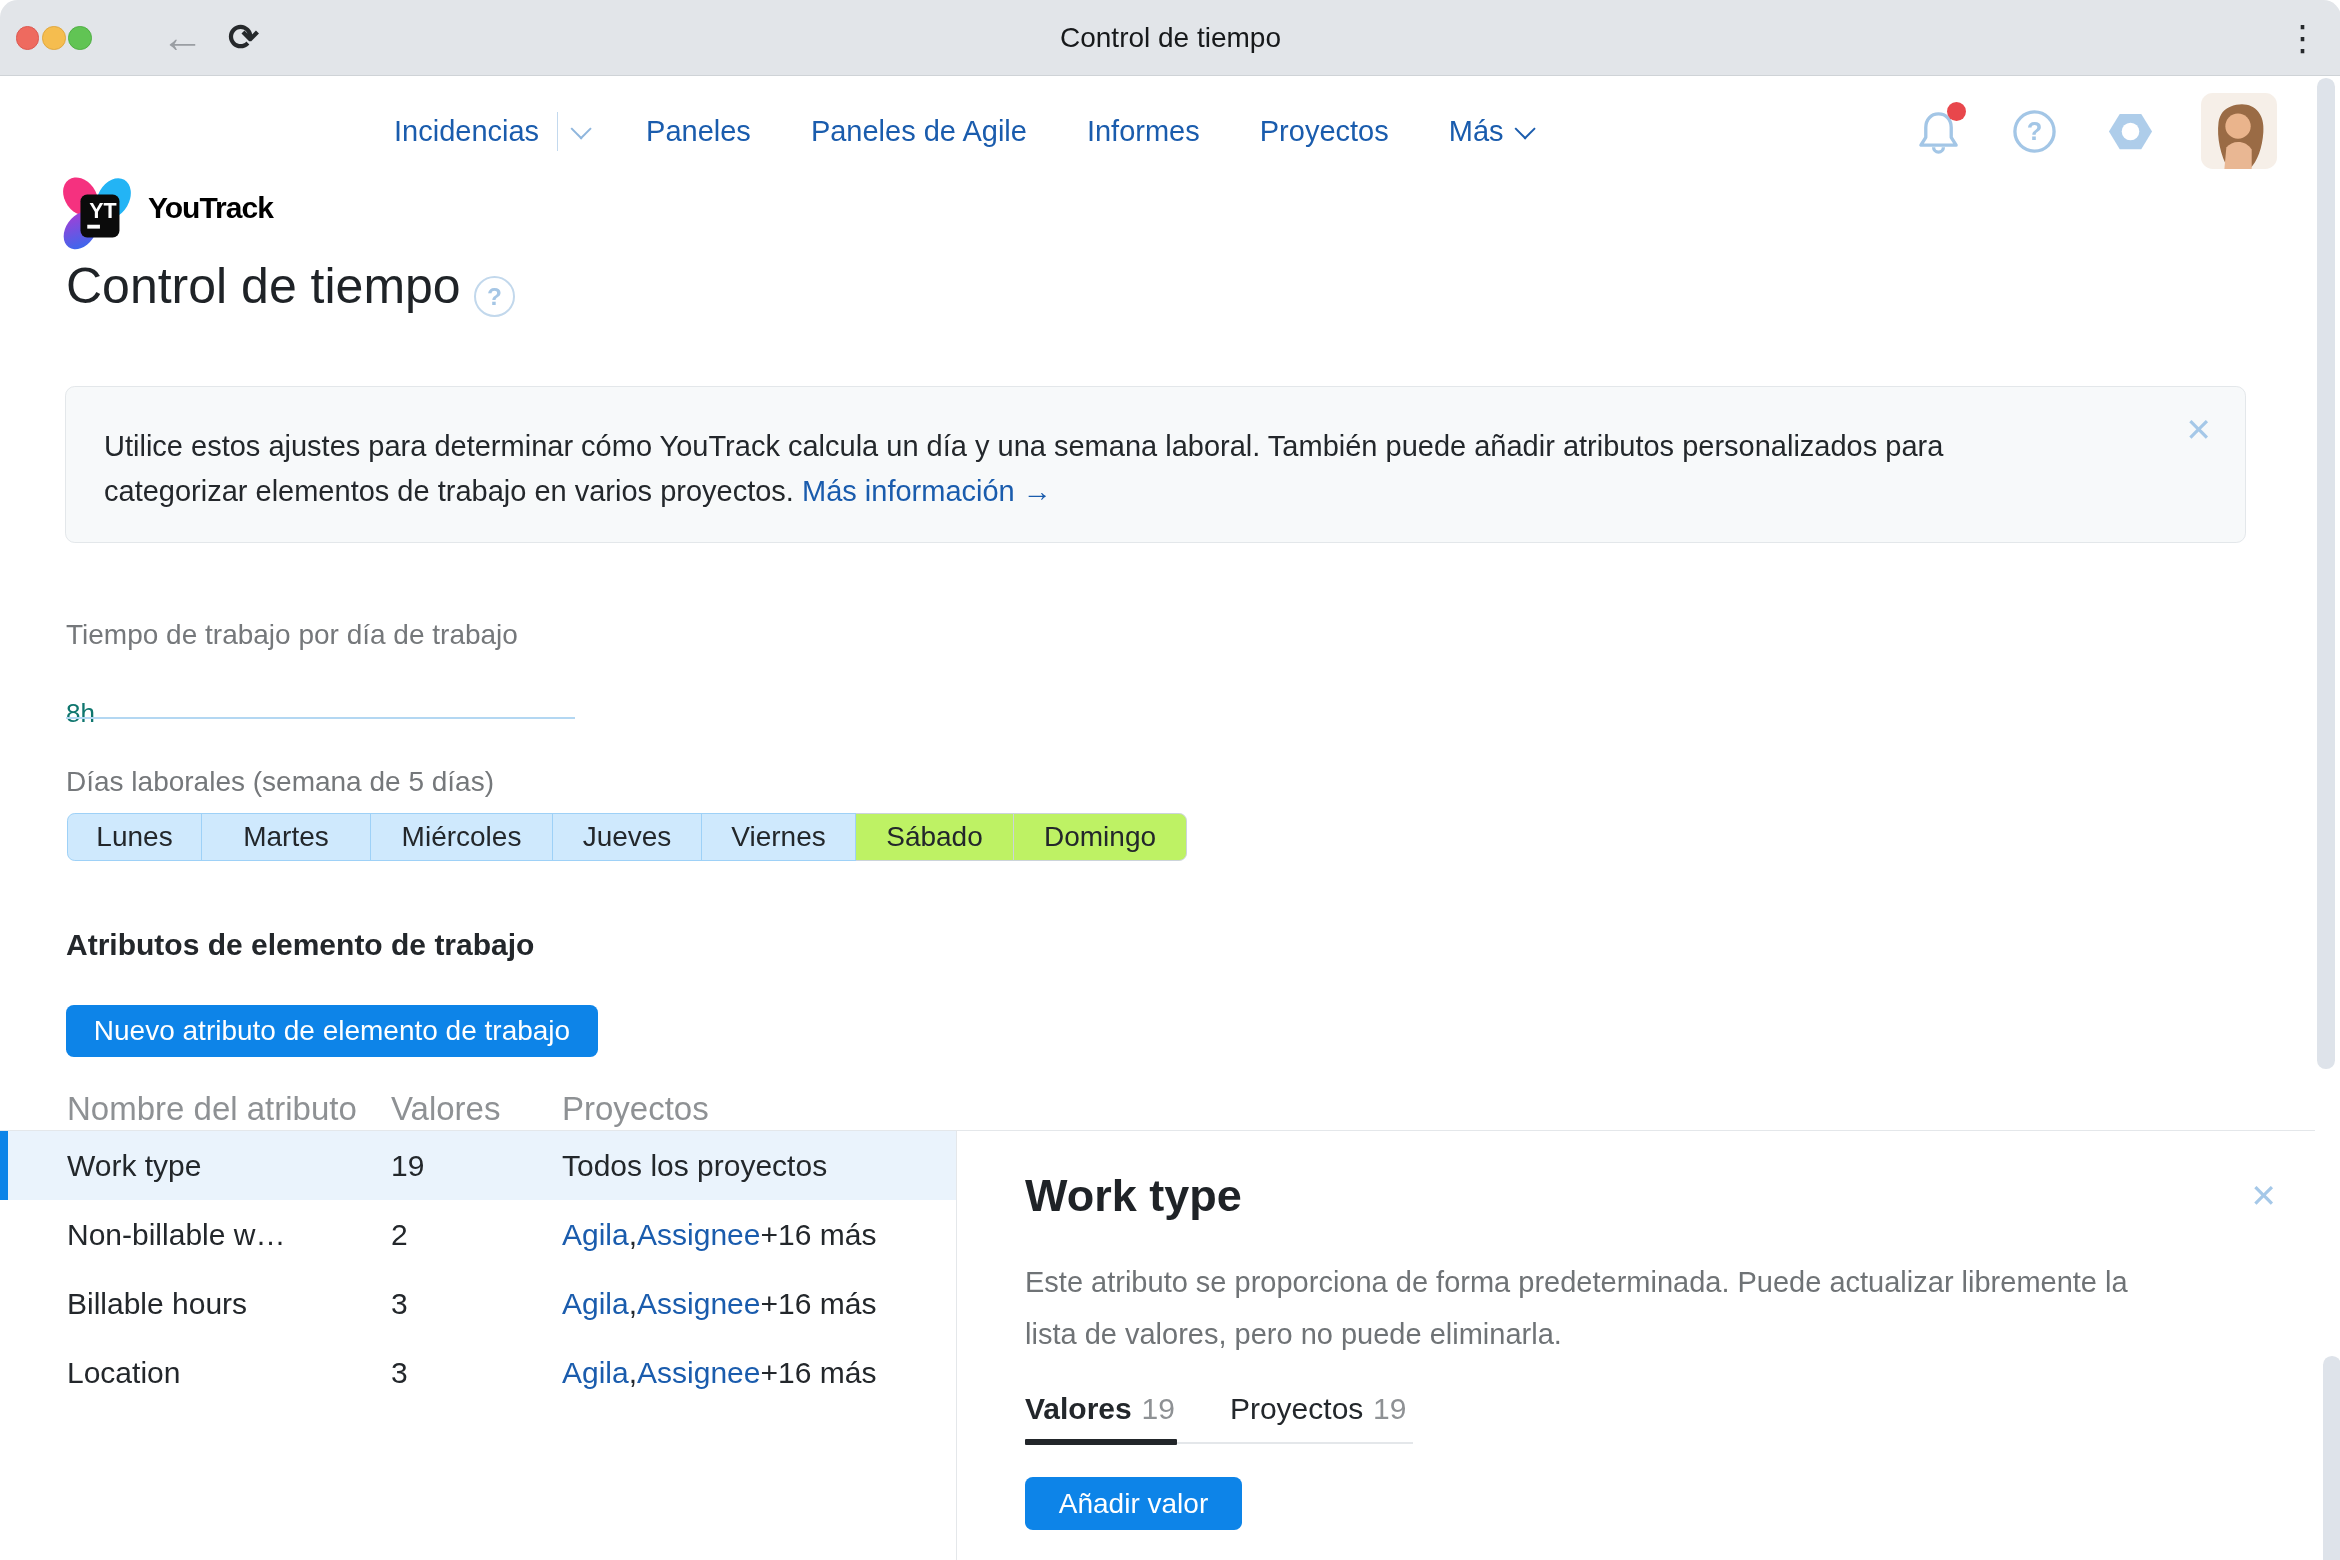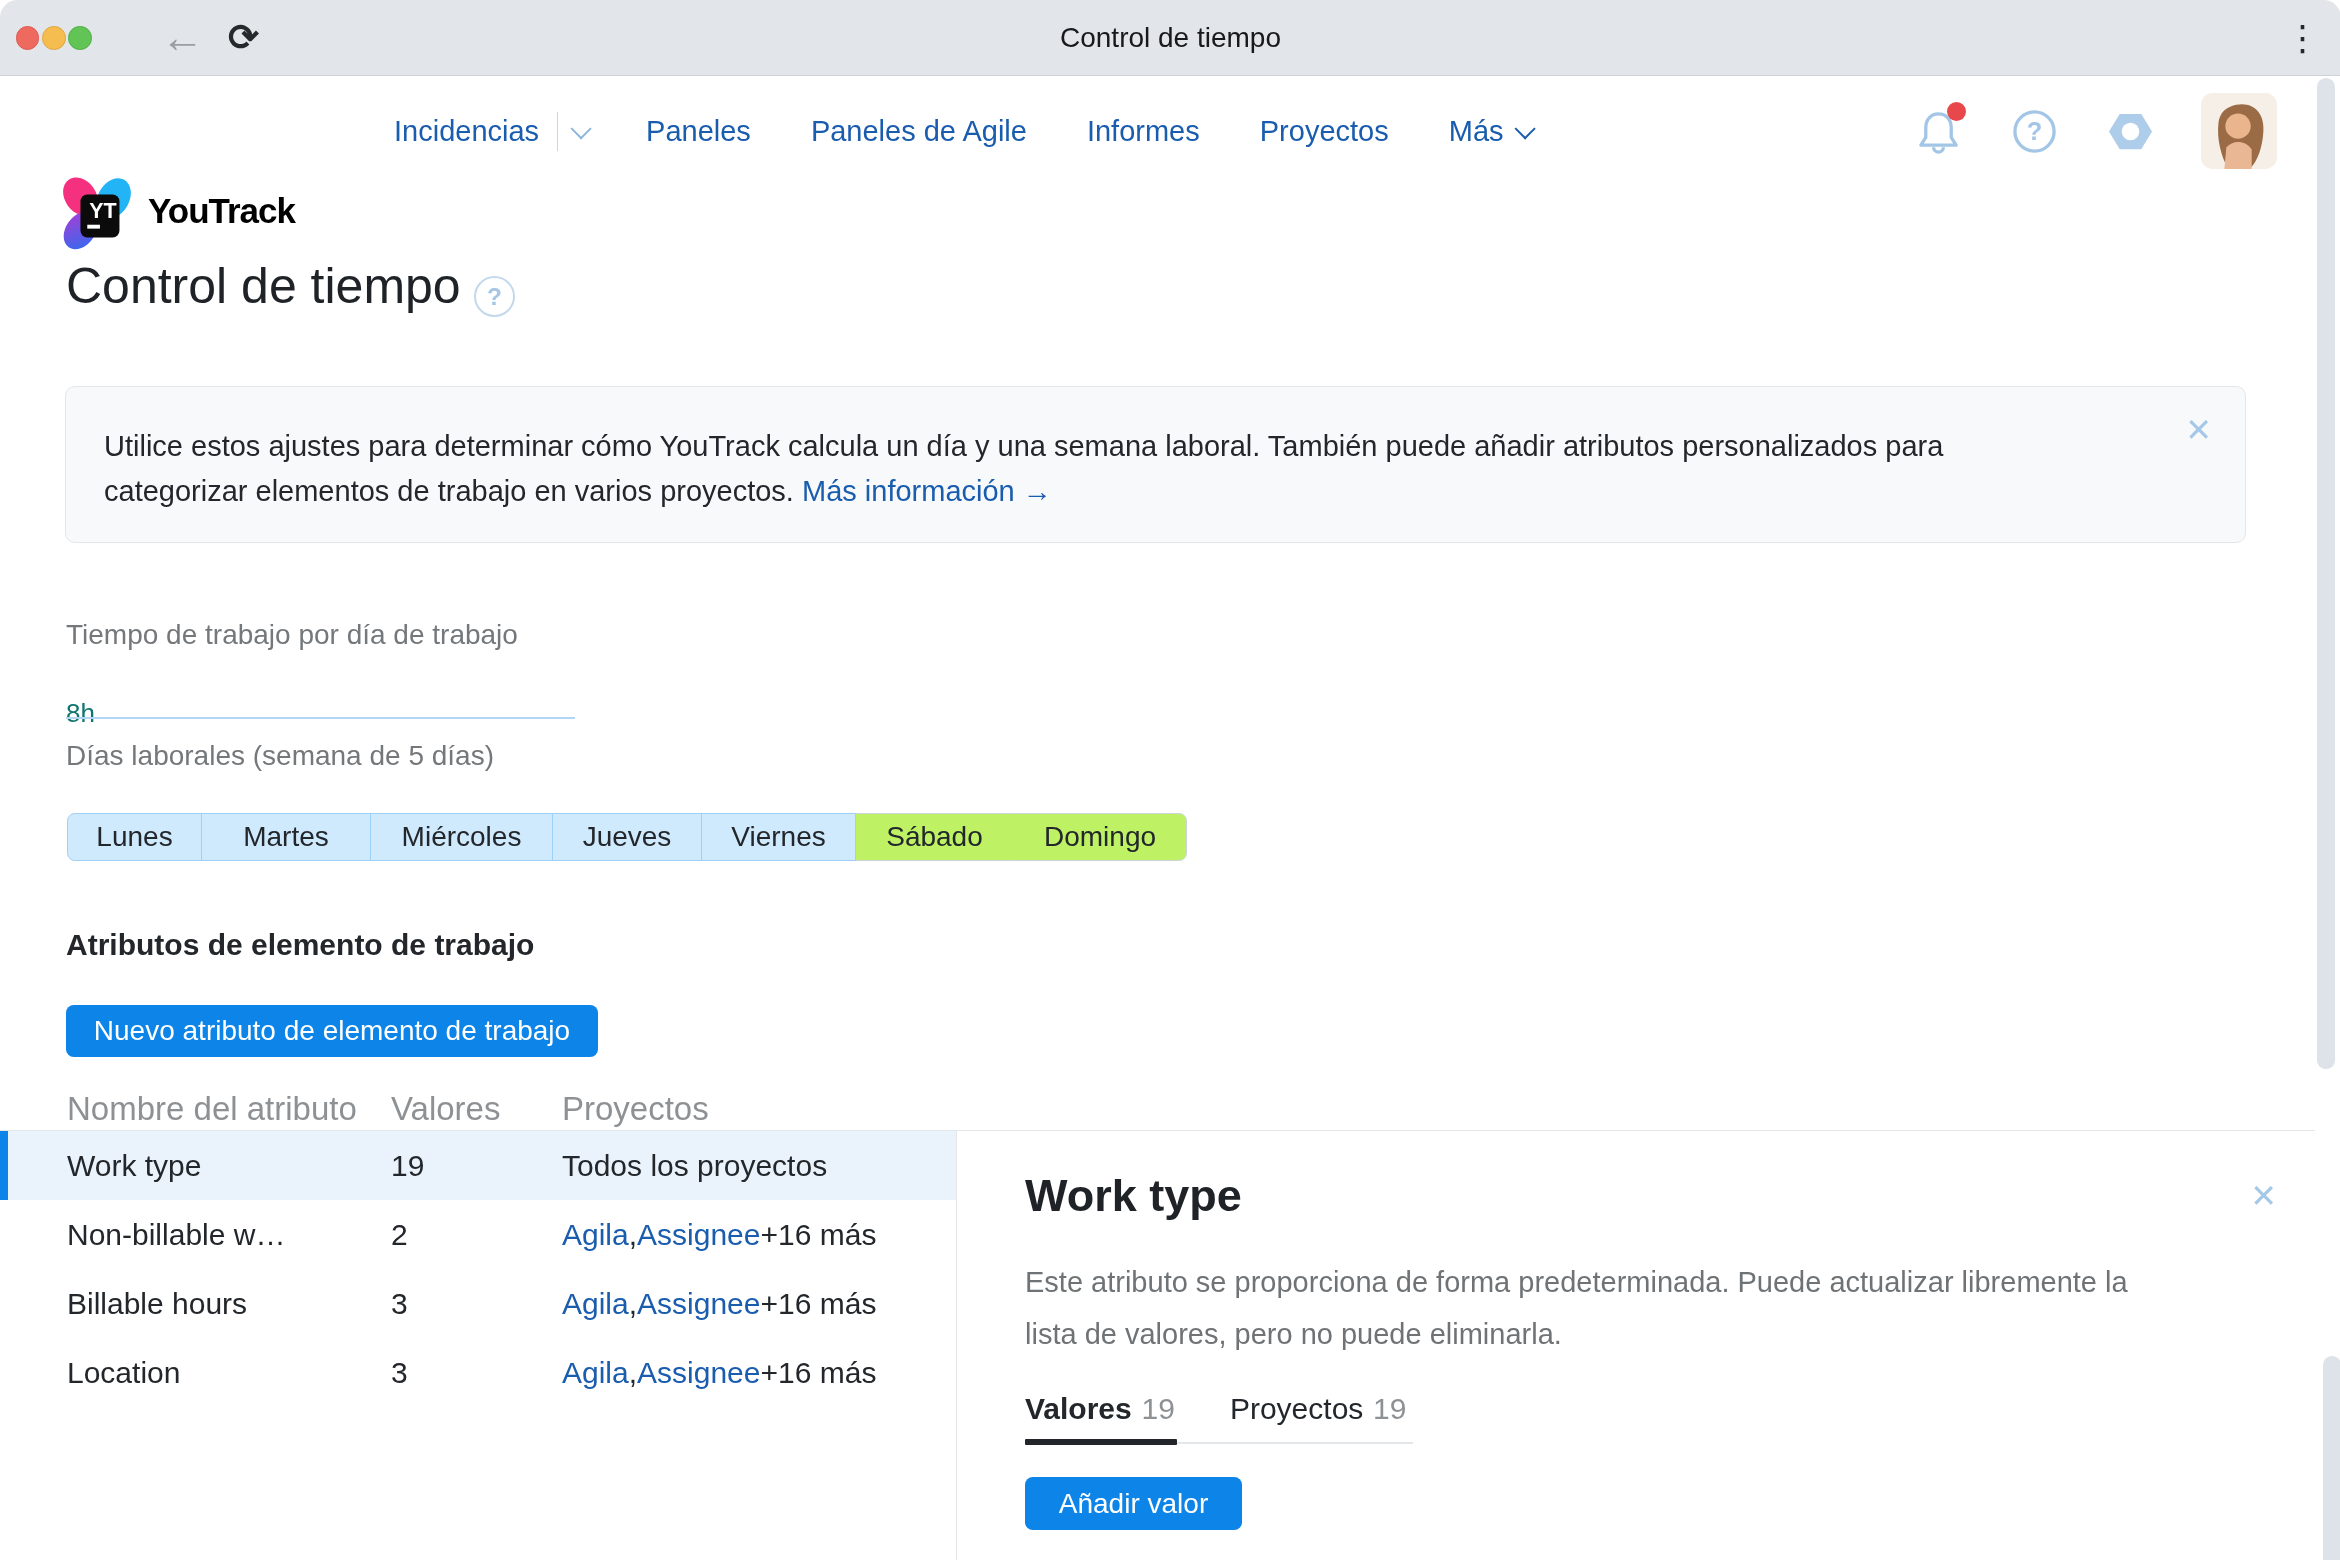"YouTrack" .brand { font-size: 35px -> 30px }
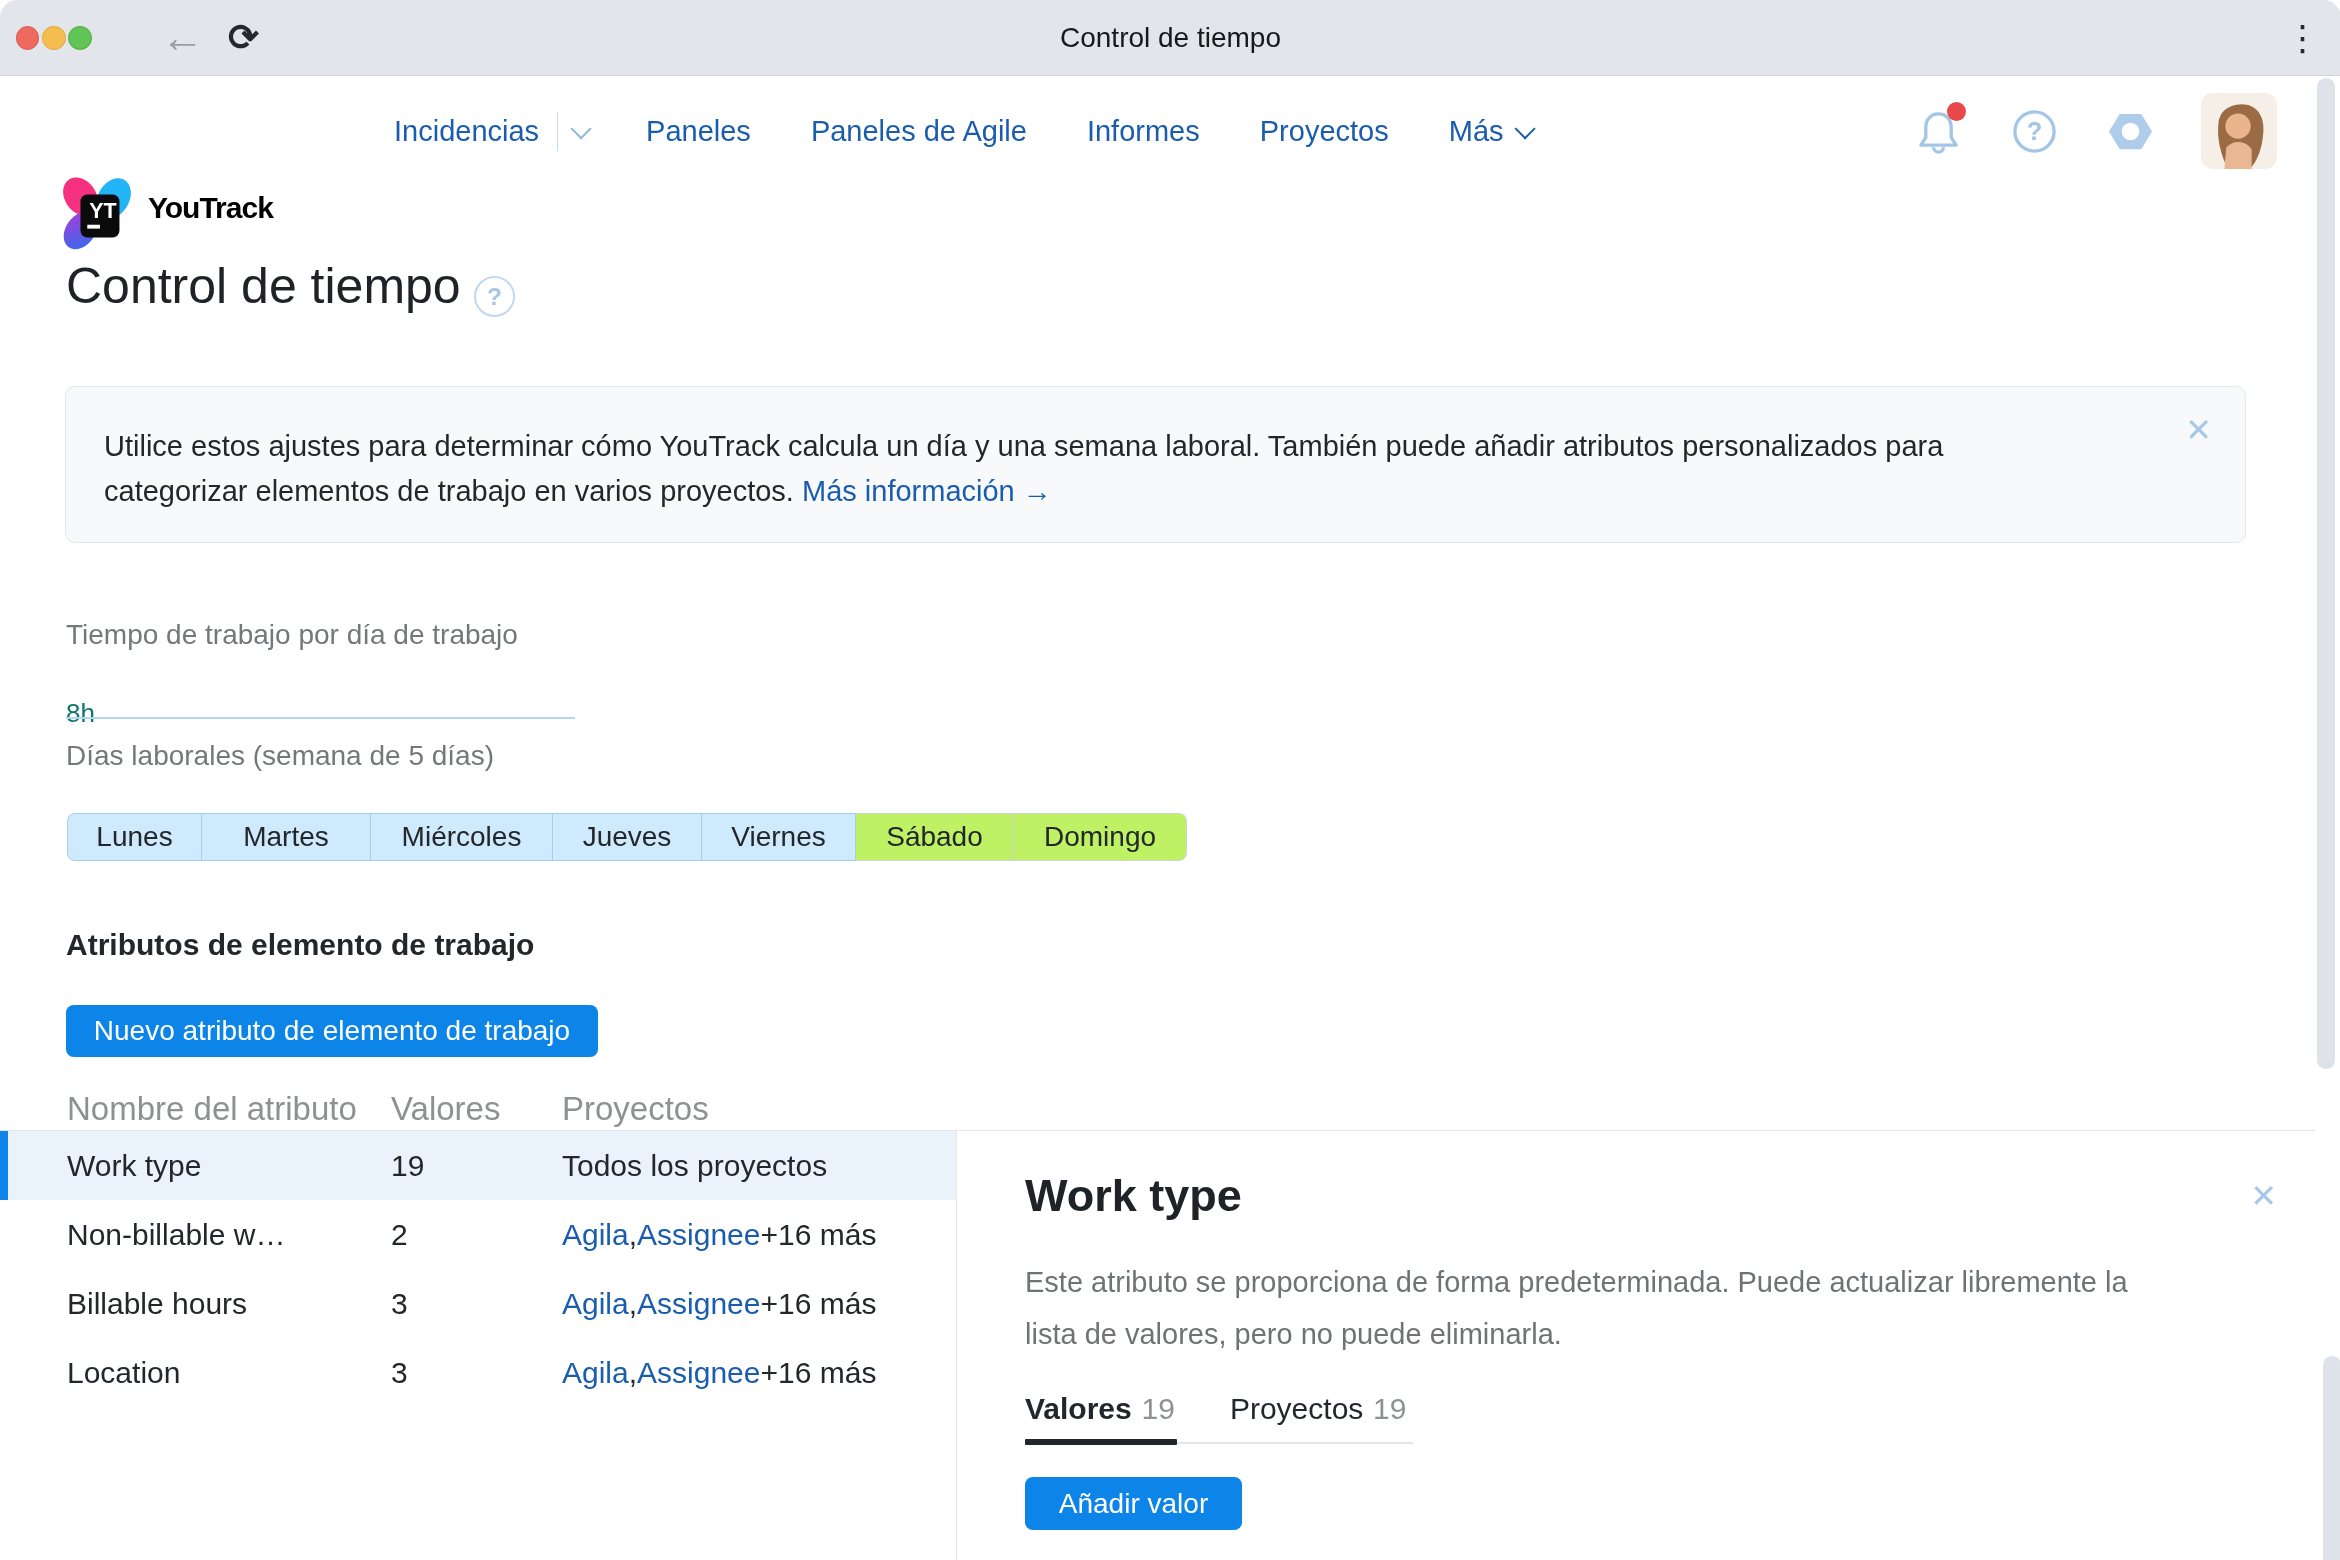"Días laborales (semana de 5" .days-label { top: 740px -> 766px }
